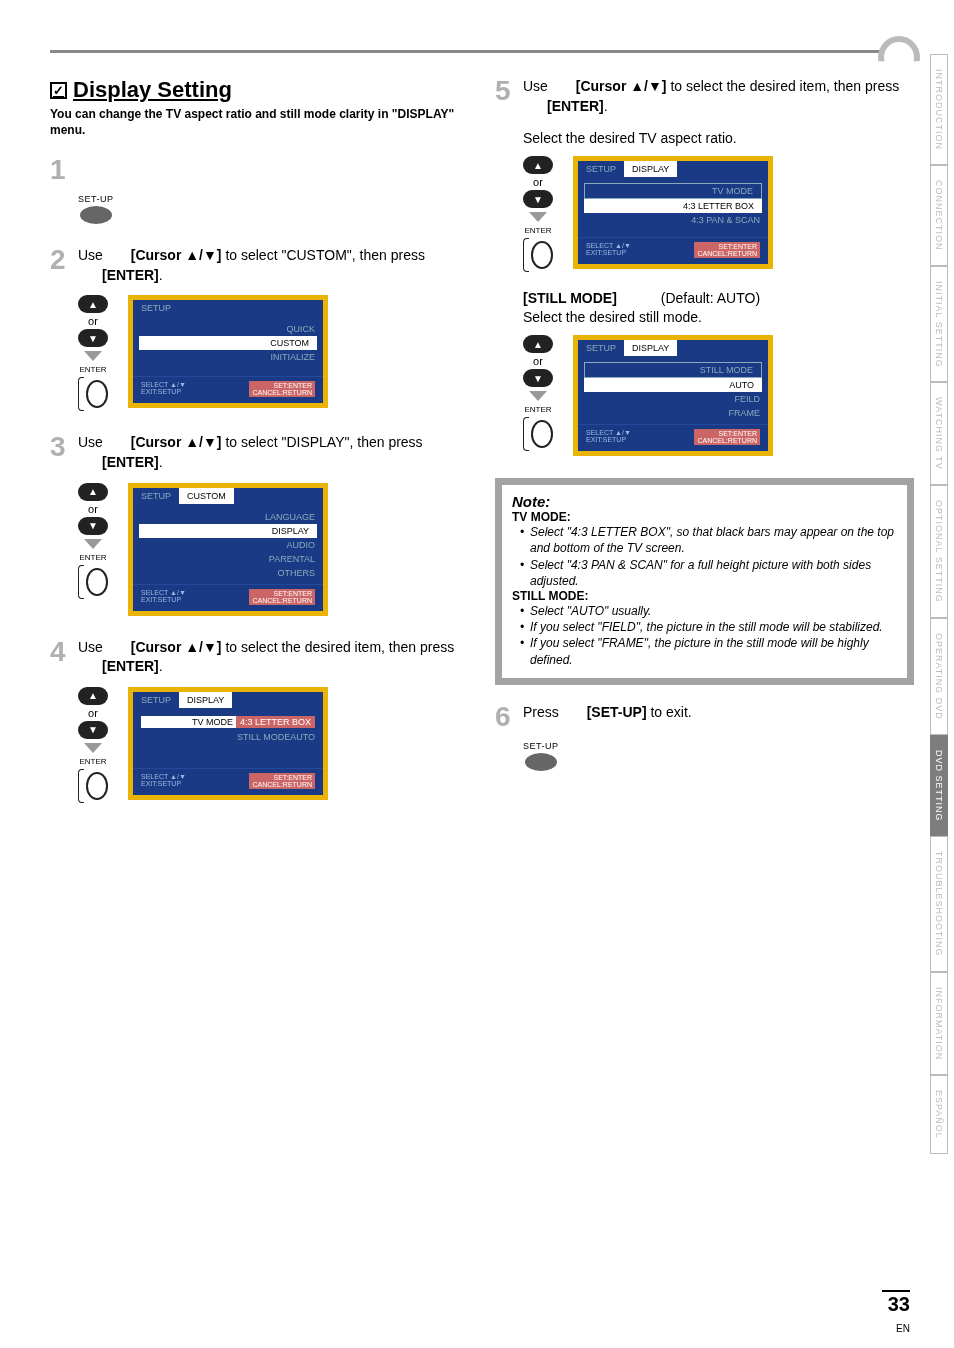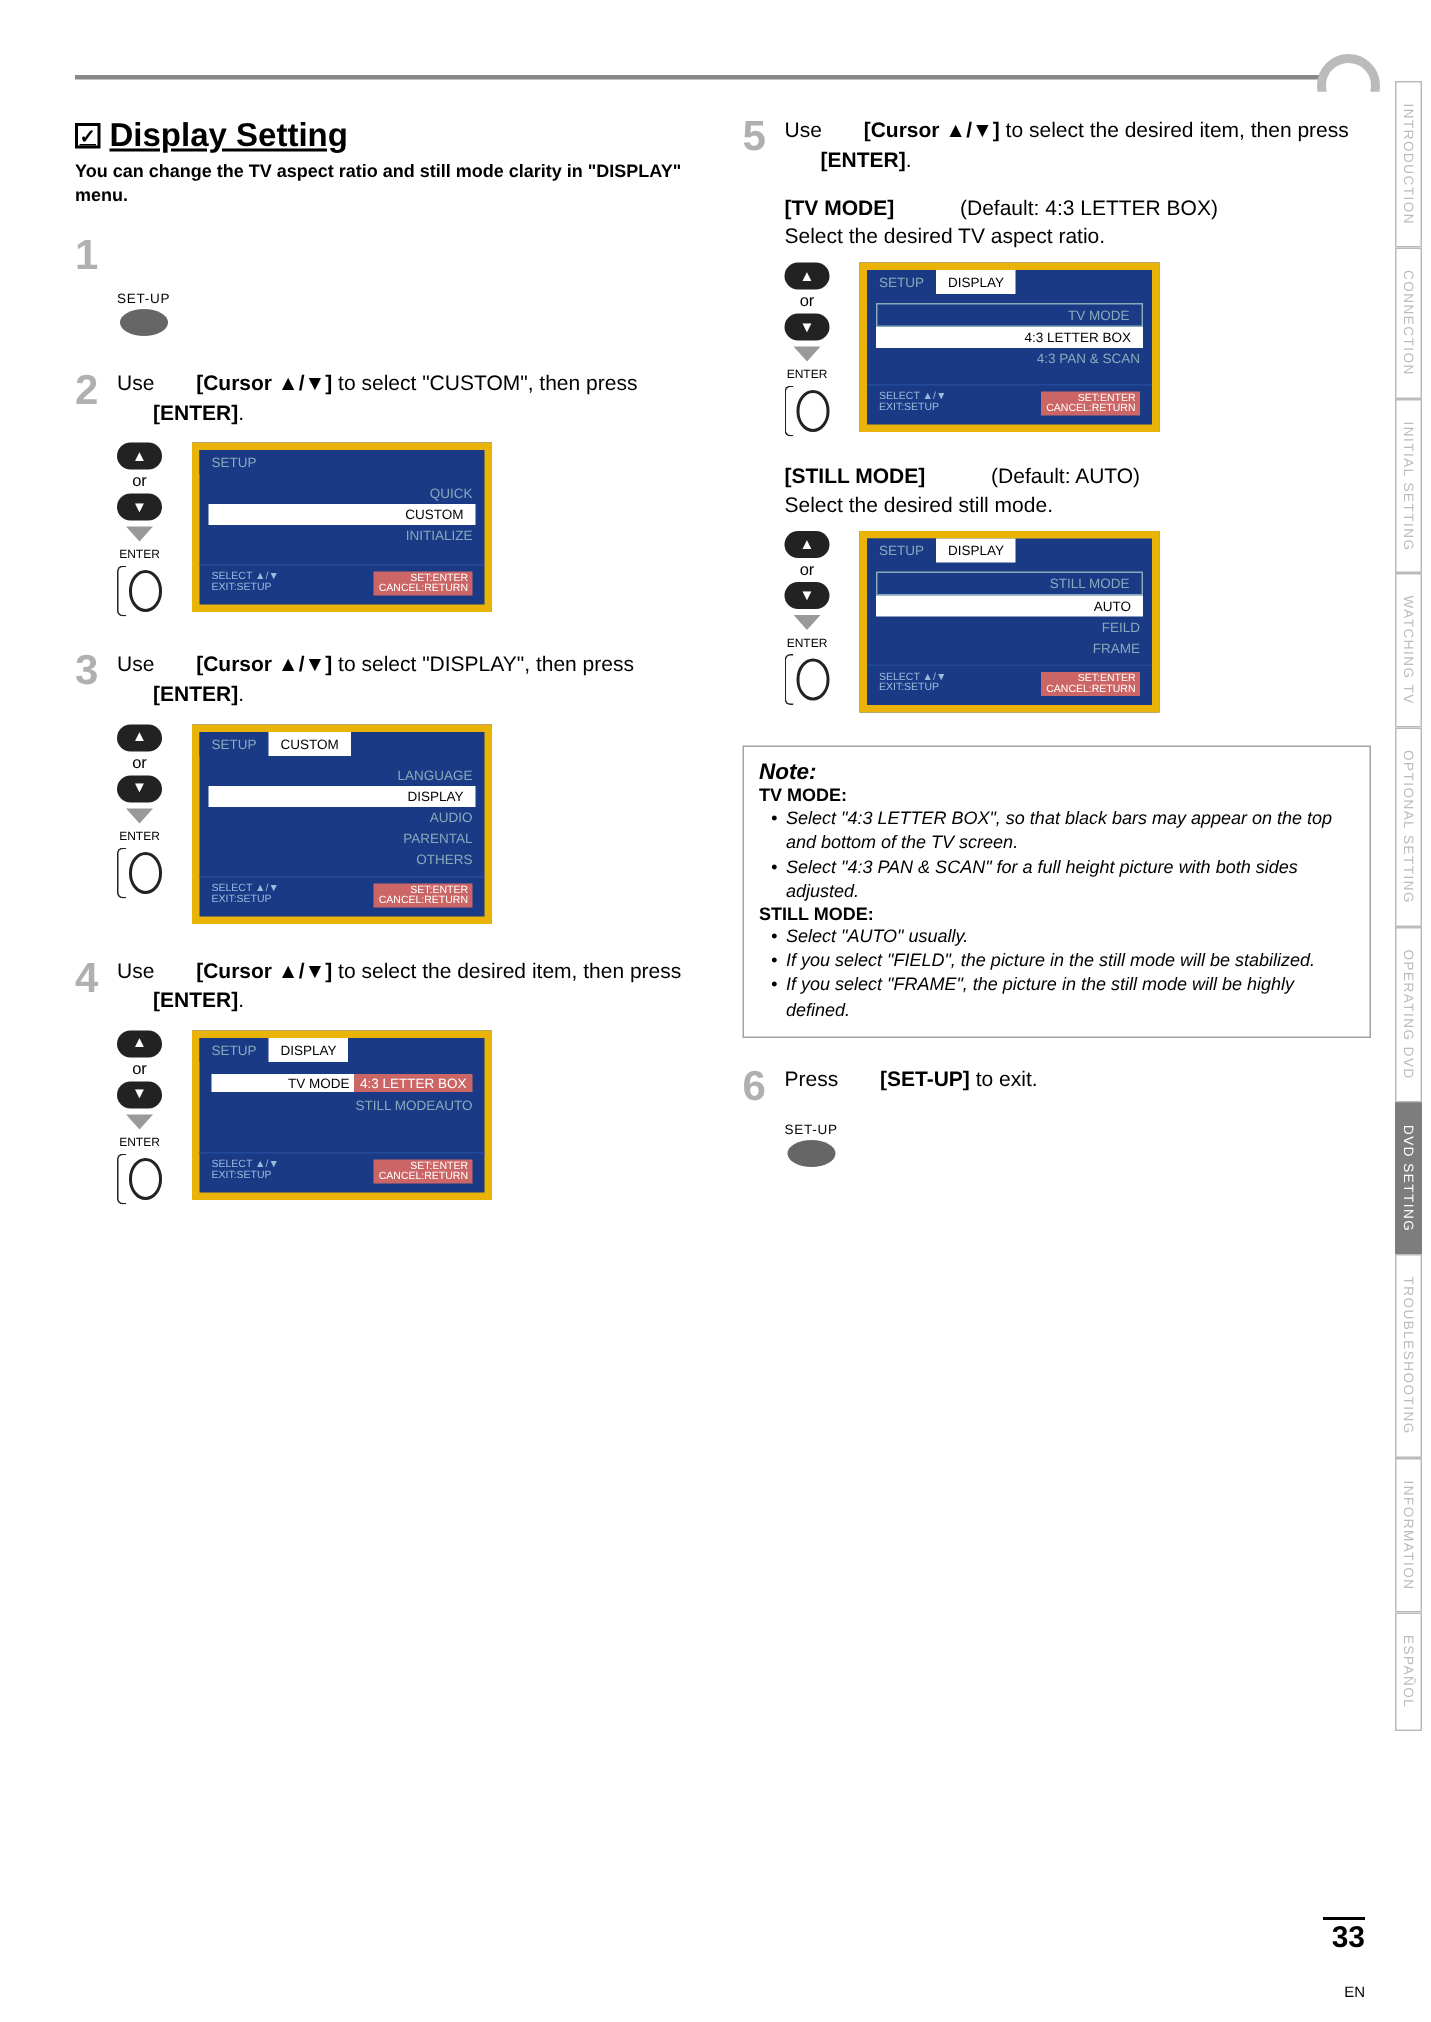"[TV MODE] (Default: 4:3 LETTER" div.sub-label { html: <div> <b>[TV MODE]</b> <span>(Default: 4:3 LETTER BOX)</span> </div> -> none }
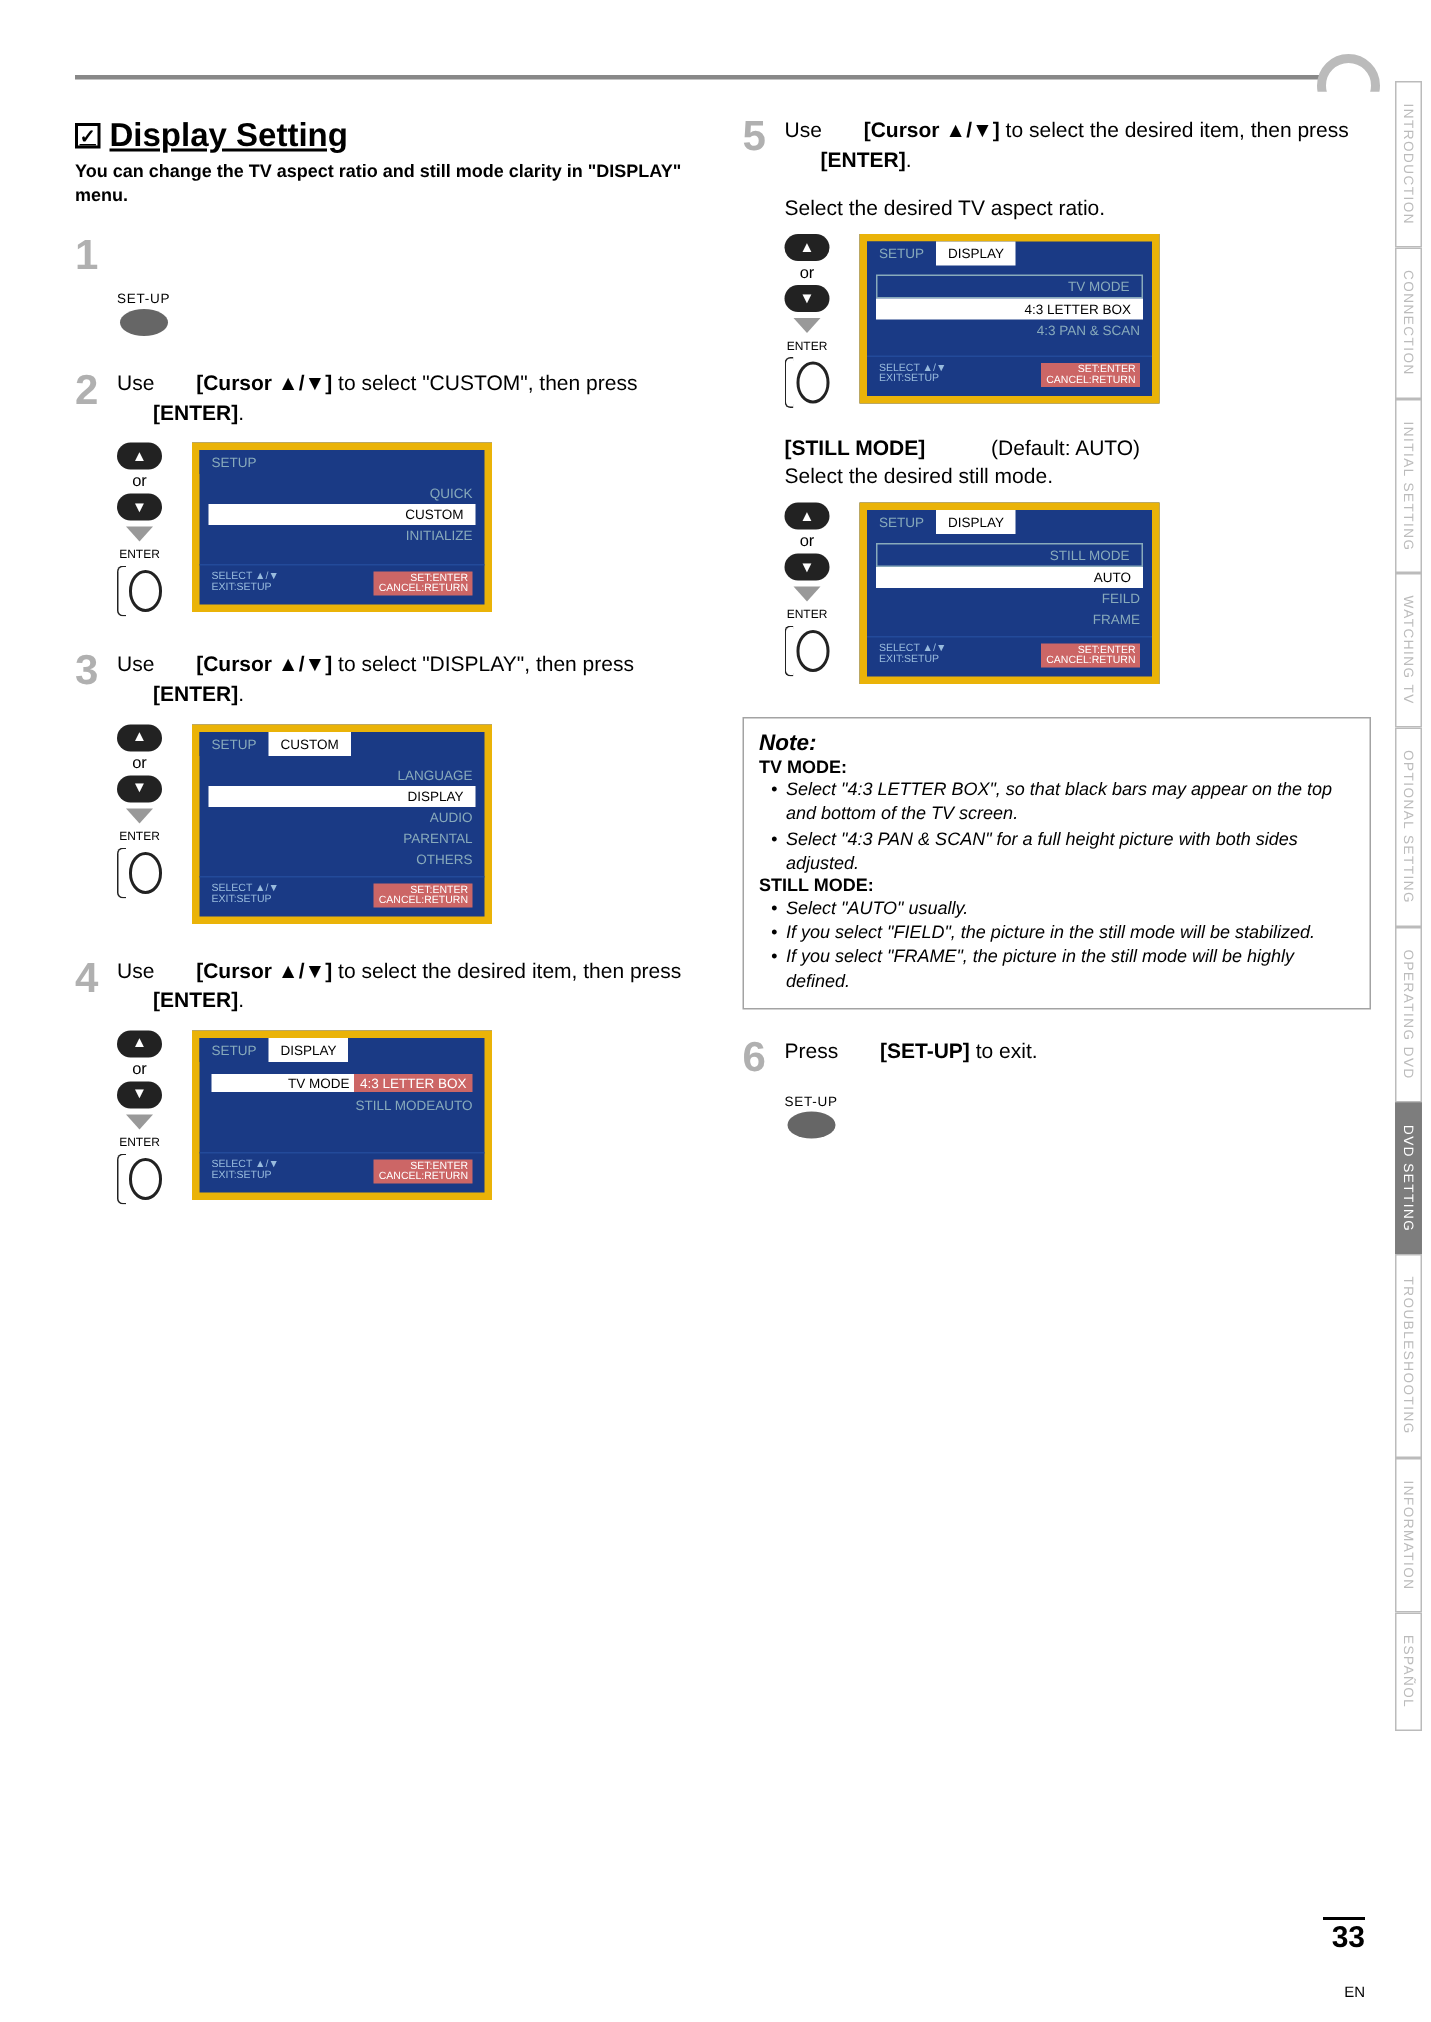"Note:" .note-box { border: 1px solid #a3a3a3 -> 7px solid #a3a3a3 }
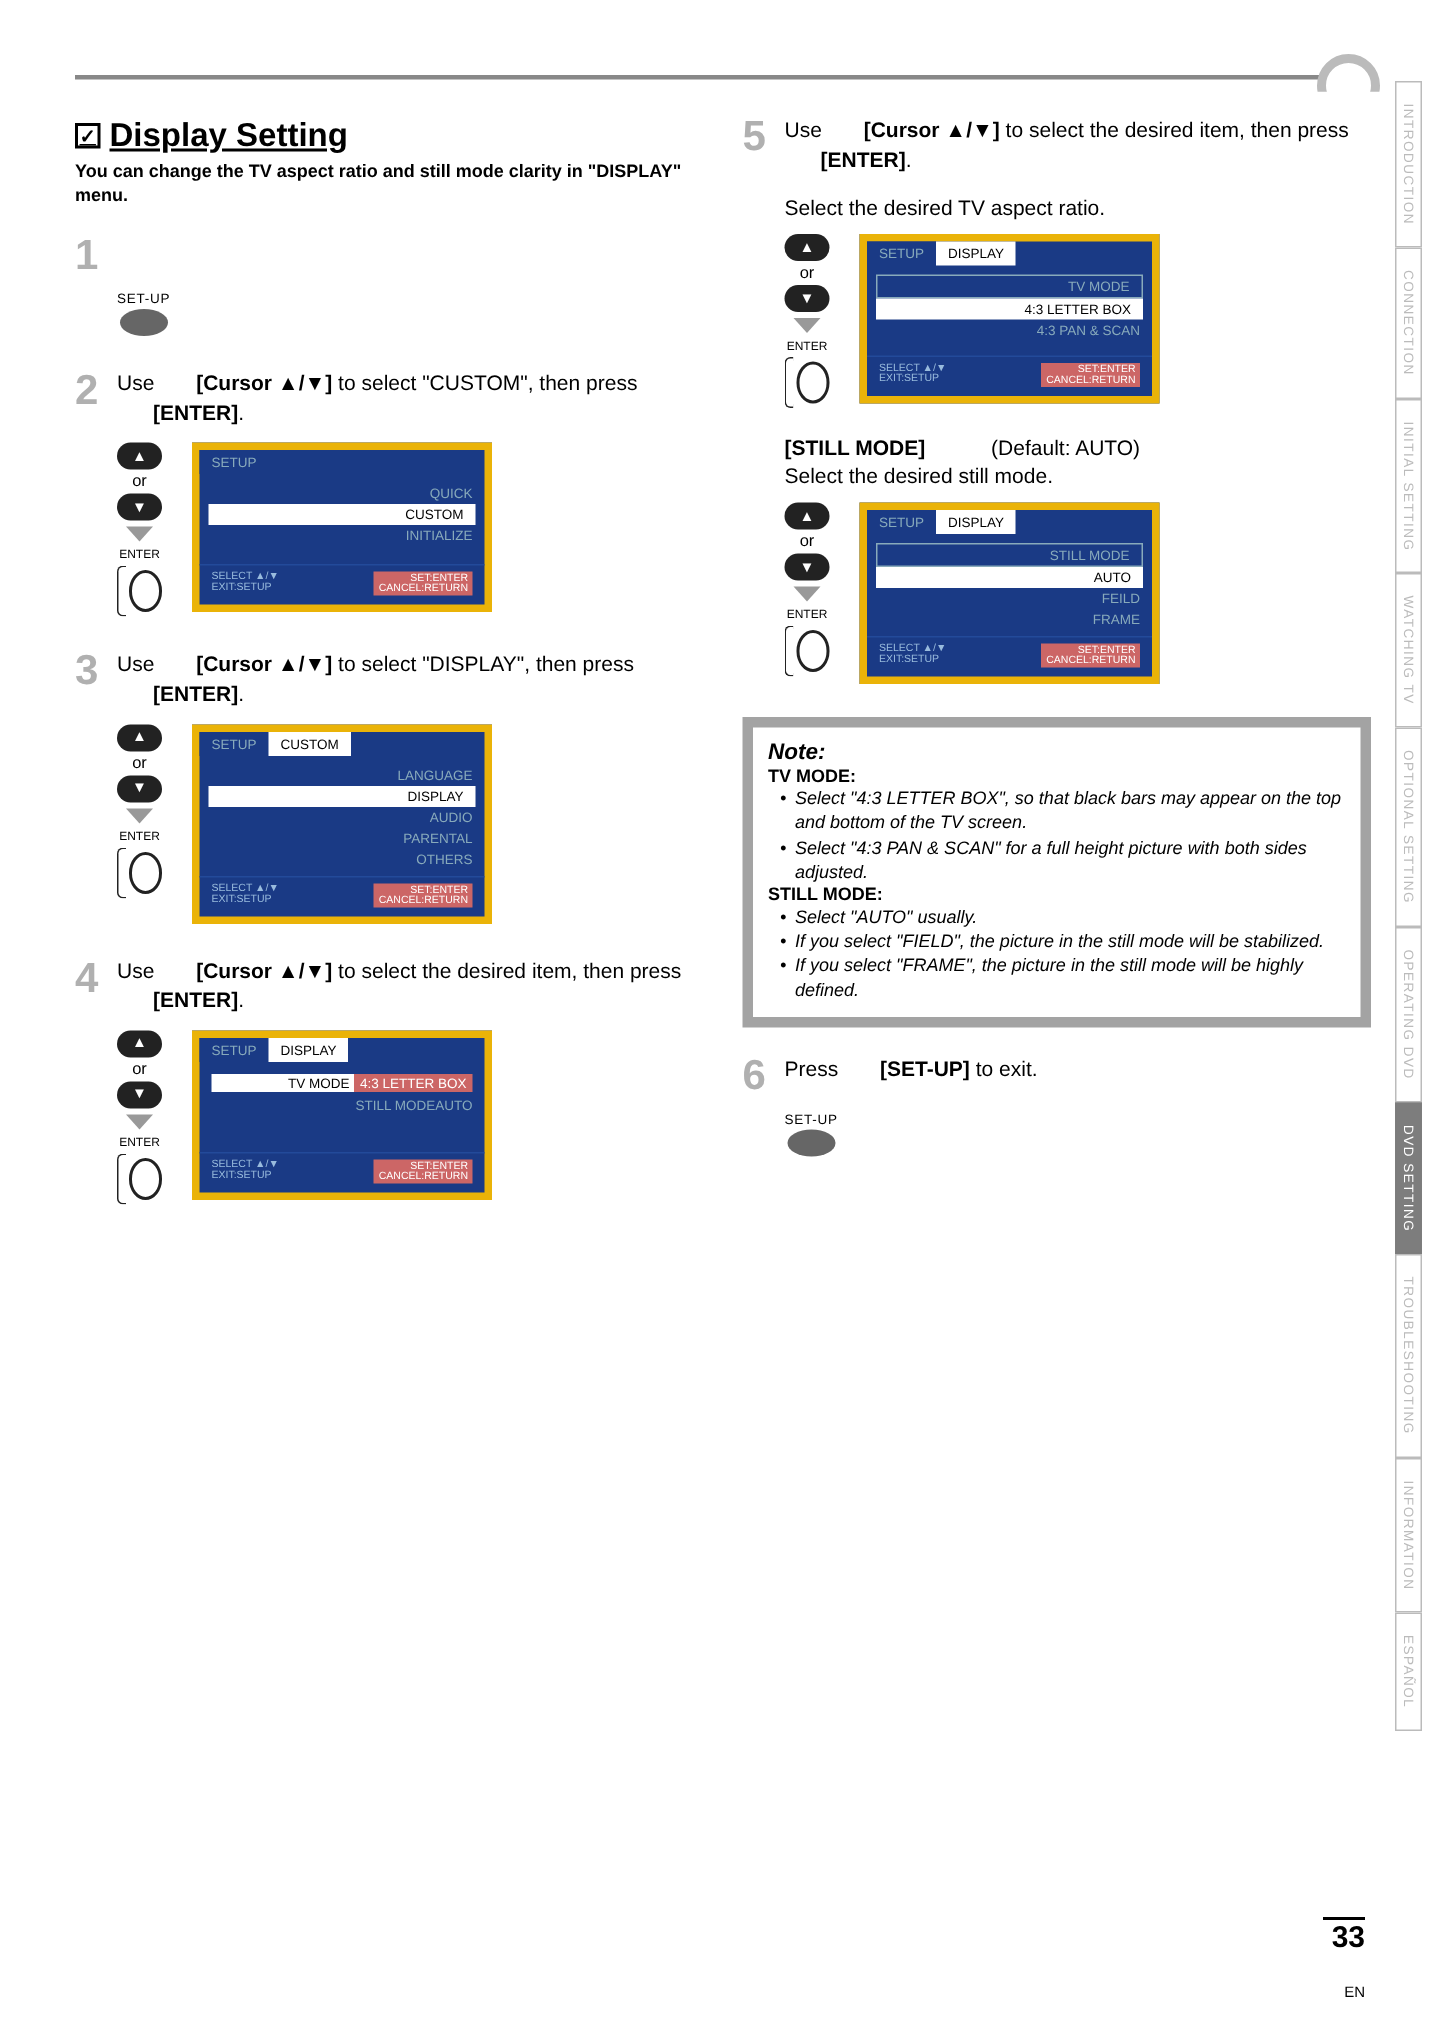"33" .page-num { bottom: 44px -> 32px }
